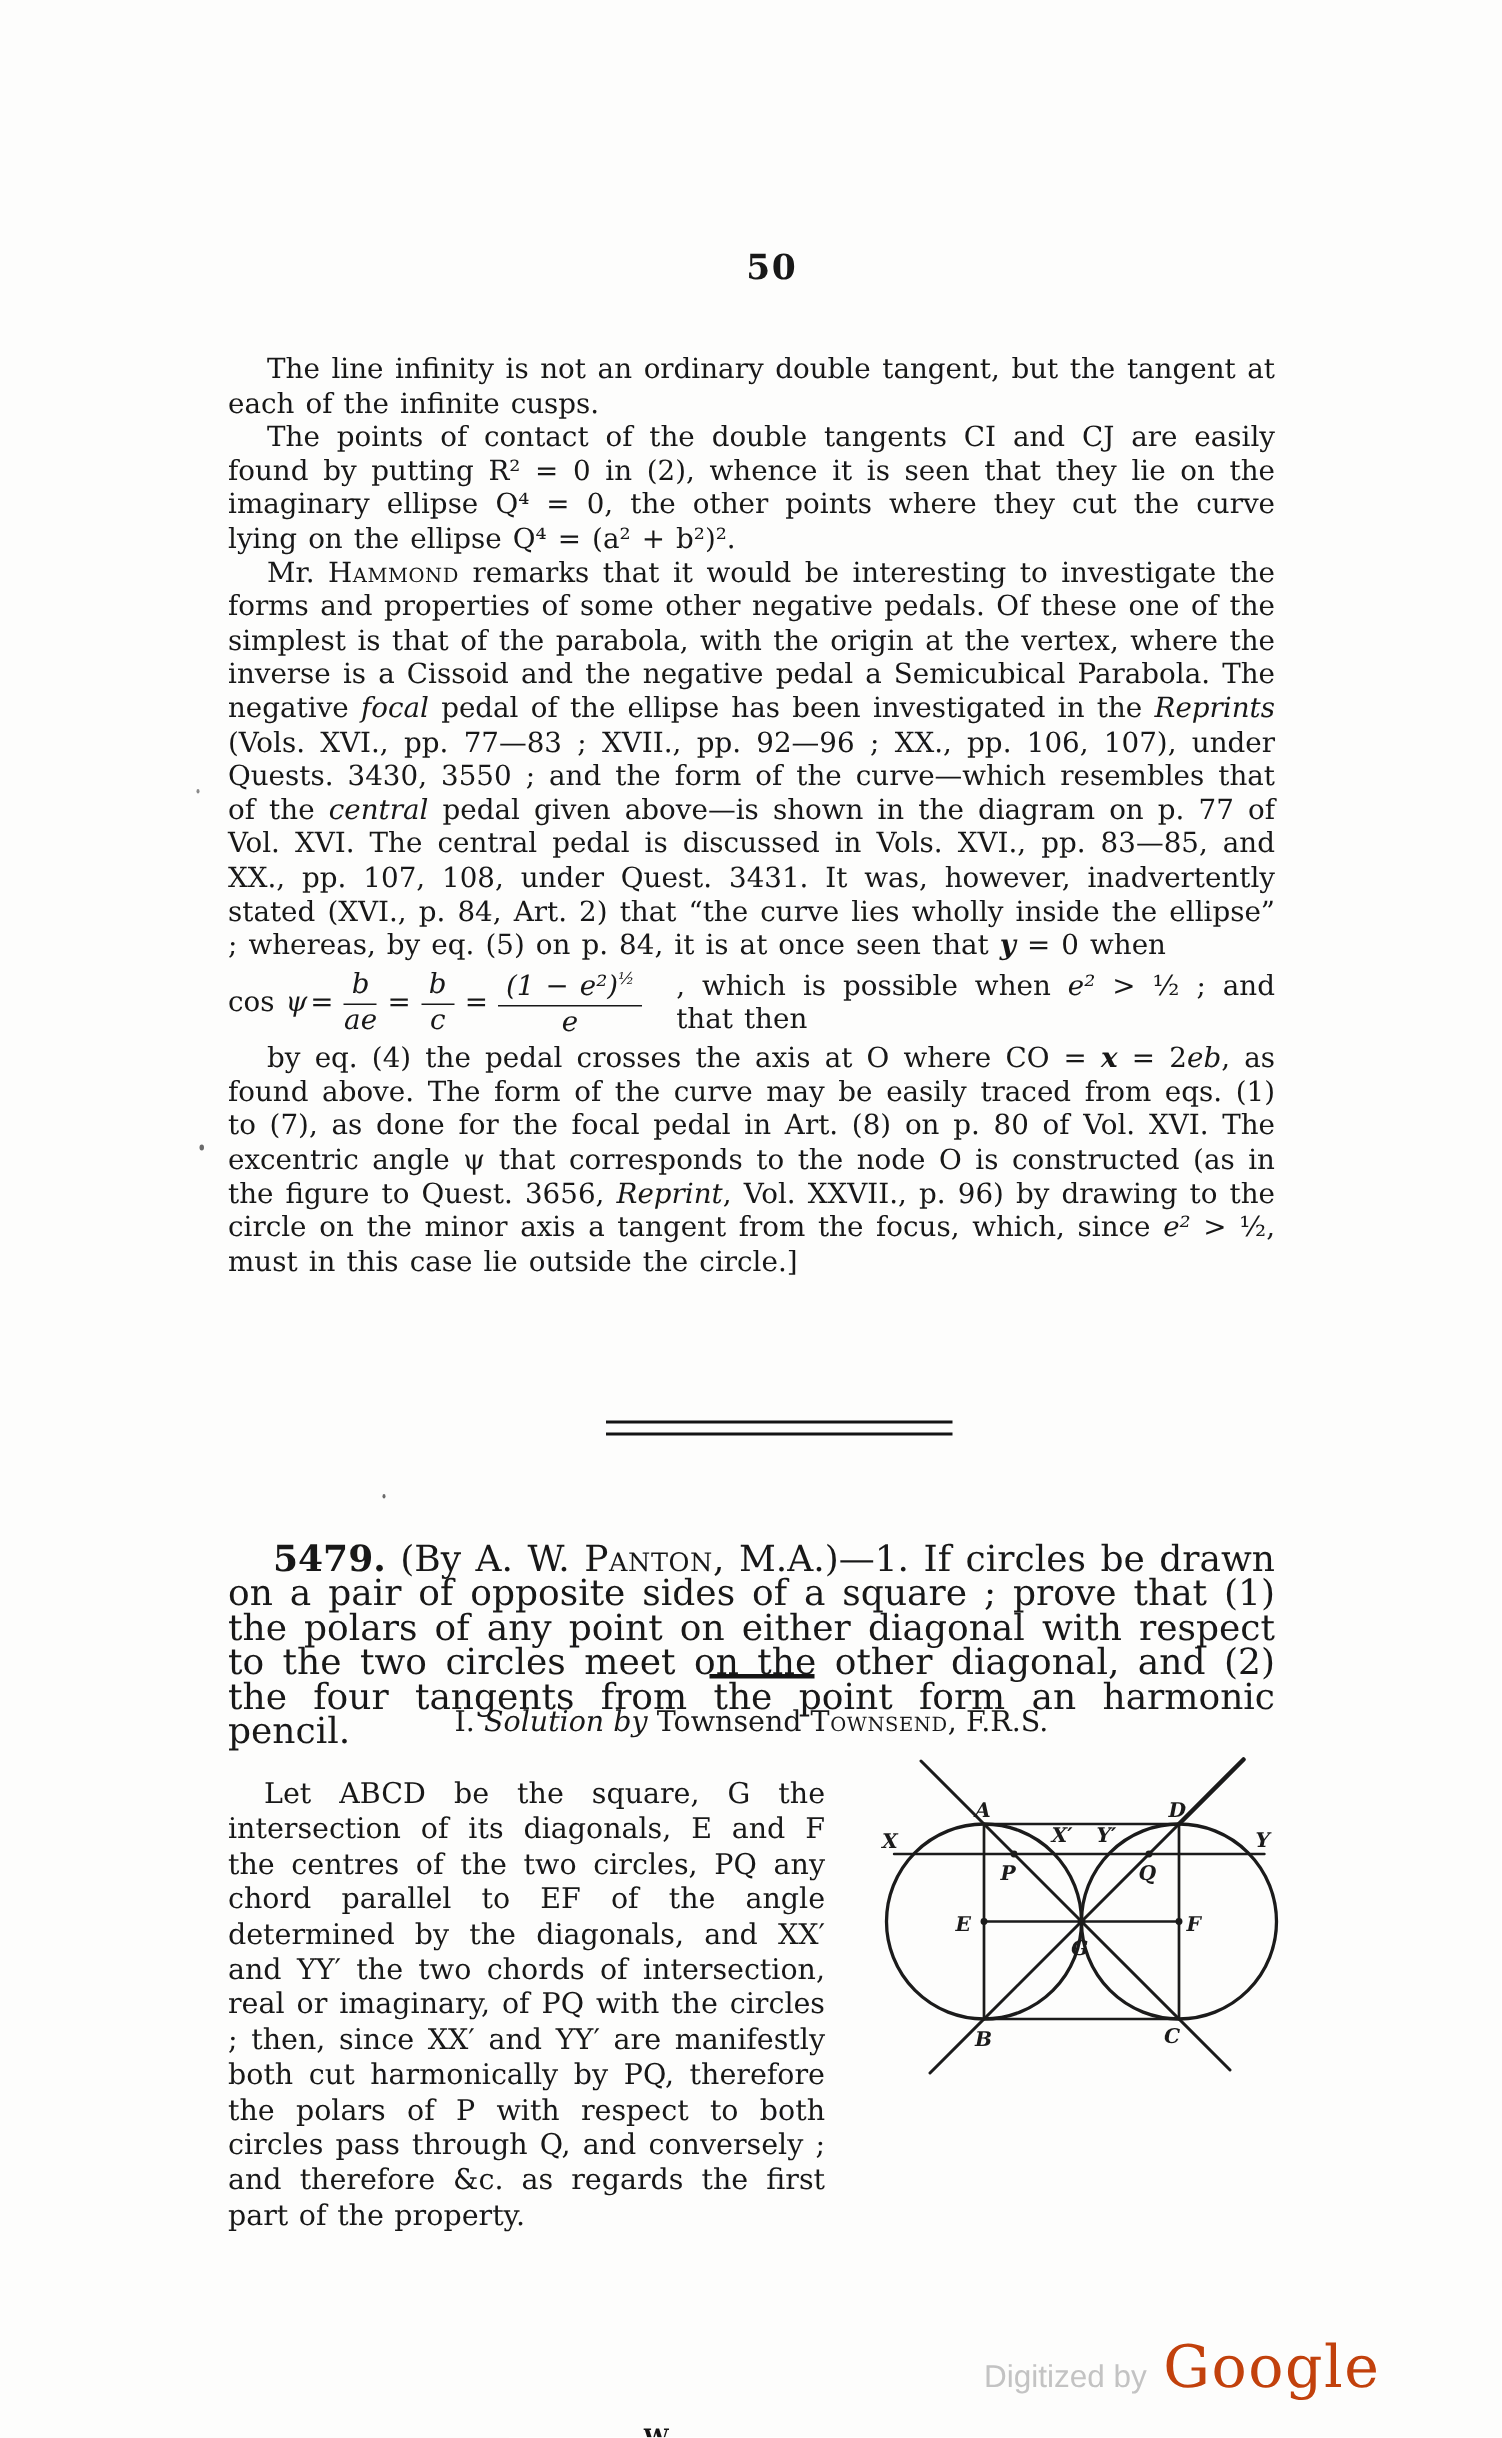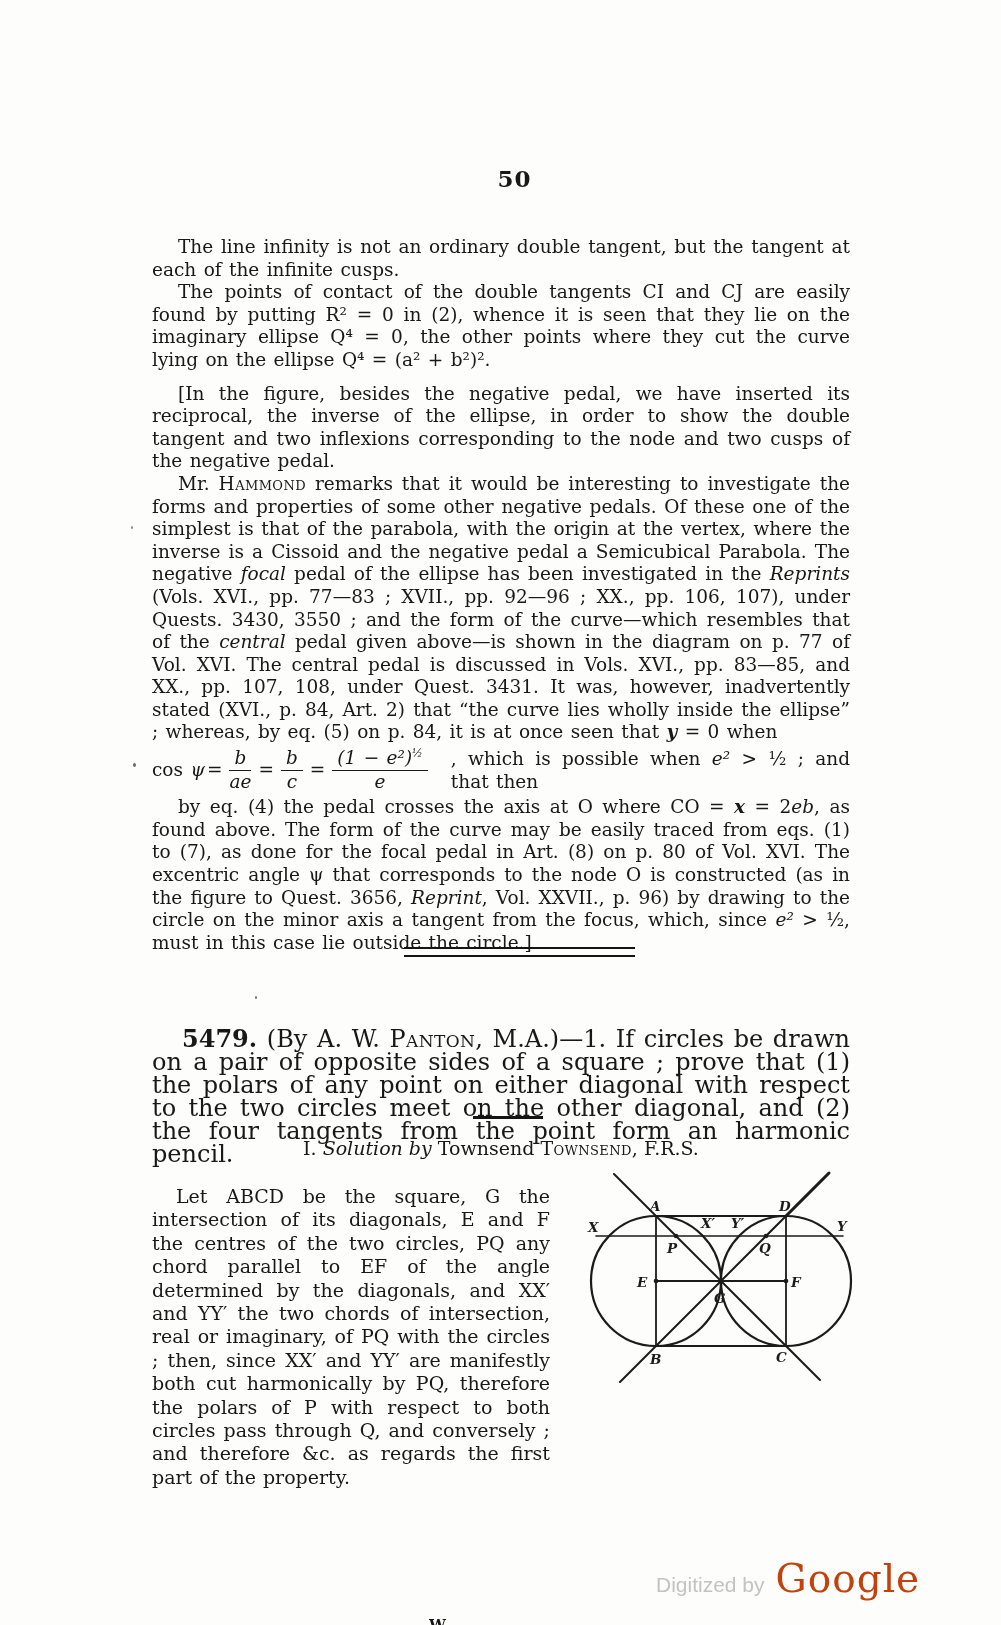"[In the figure, besides the" p.gap-before { html: <p>[In the figure, besides the negative pedal, we have inserted its reciprocal, the inverse of the ellipse, in order to show the double tangent and two inflexions corresponding to the node and two cusps of the negative pedal.</p> -> none }
